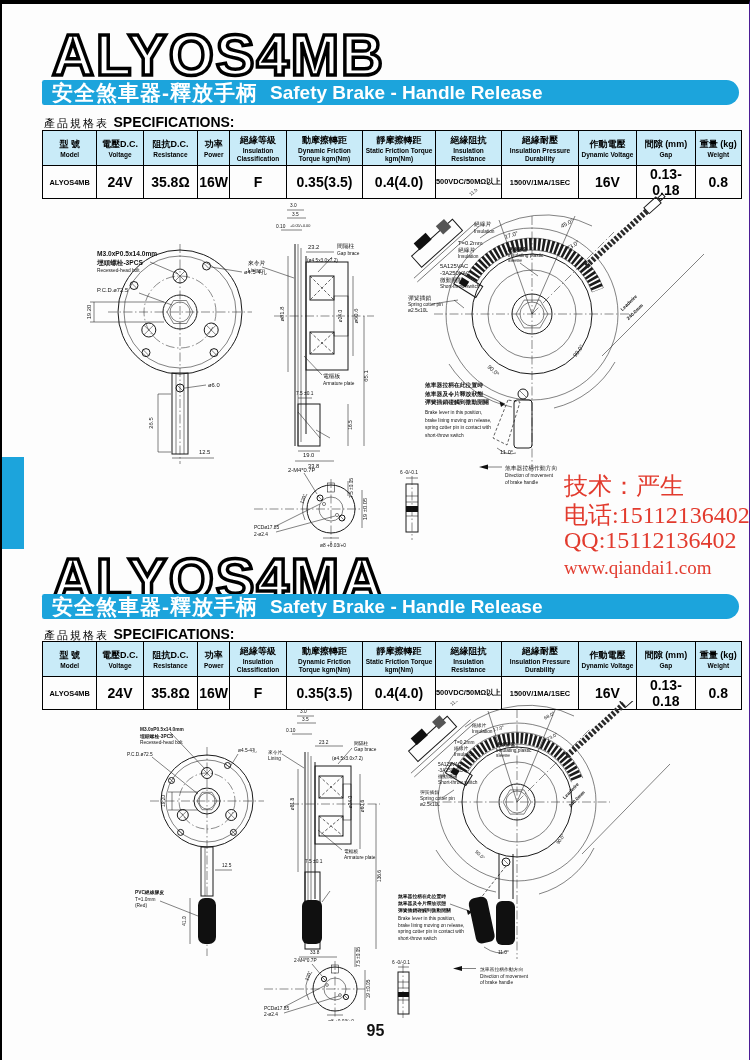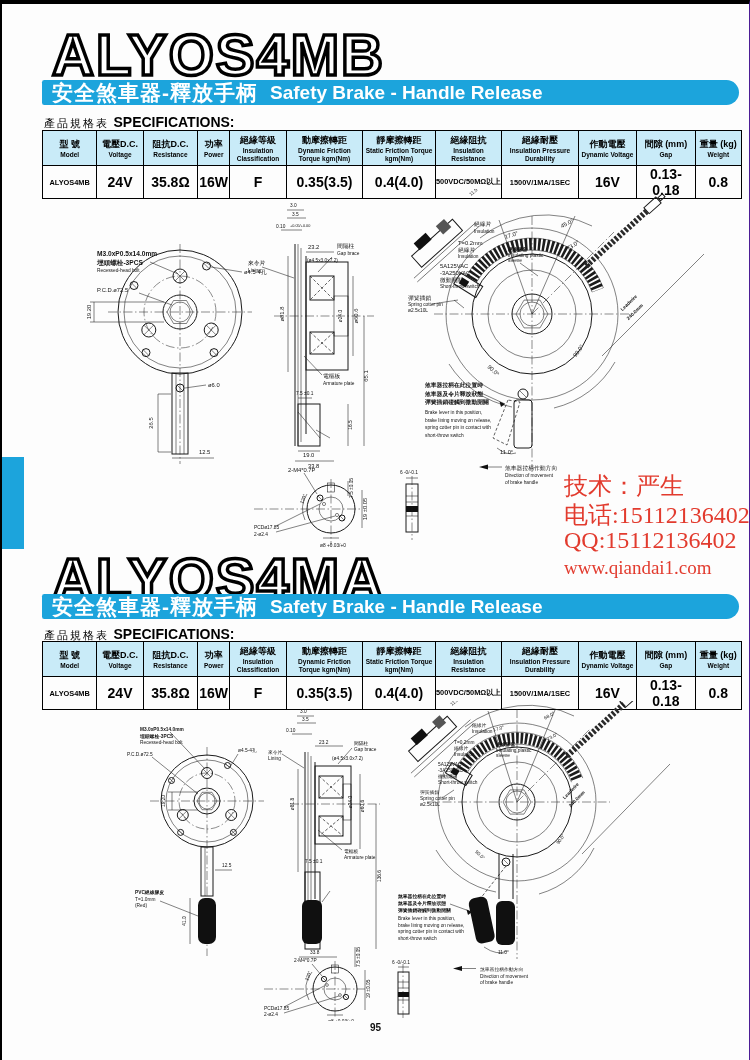"95" .pagenum { font-size: 10px -> 16px }
